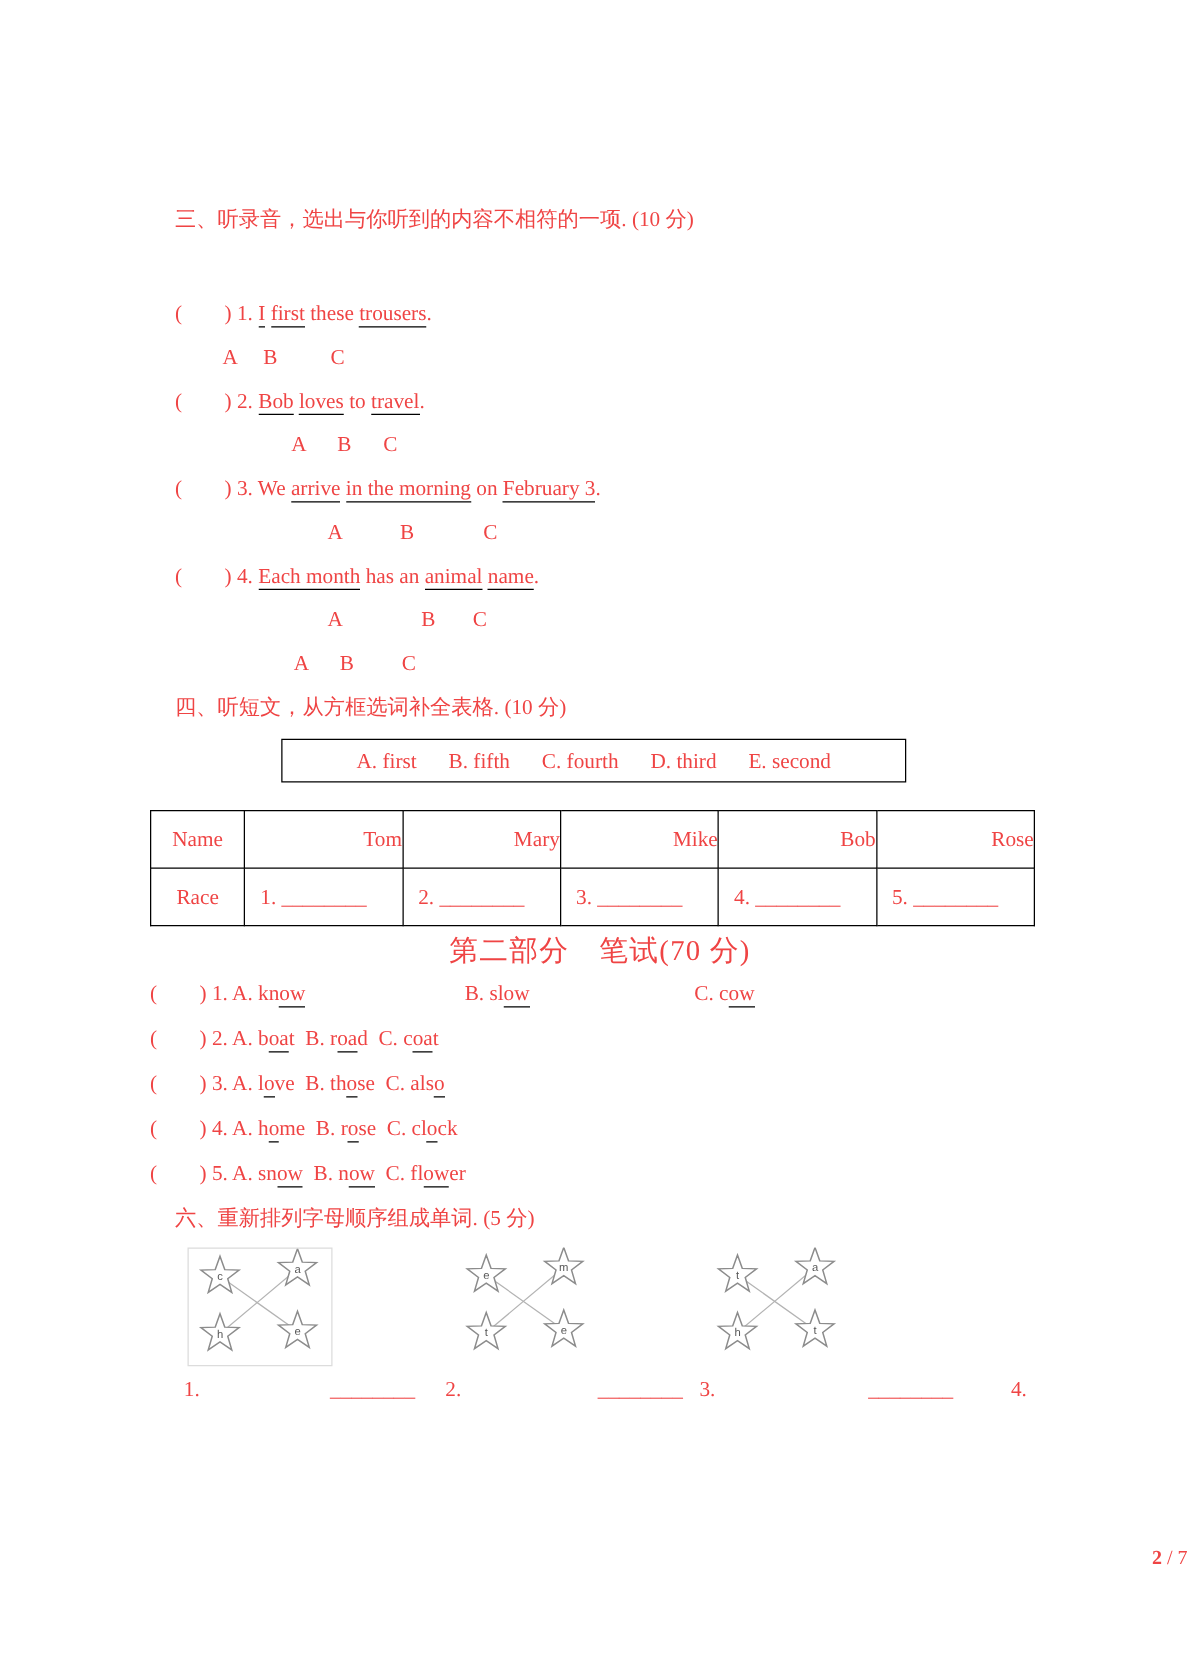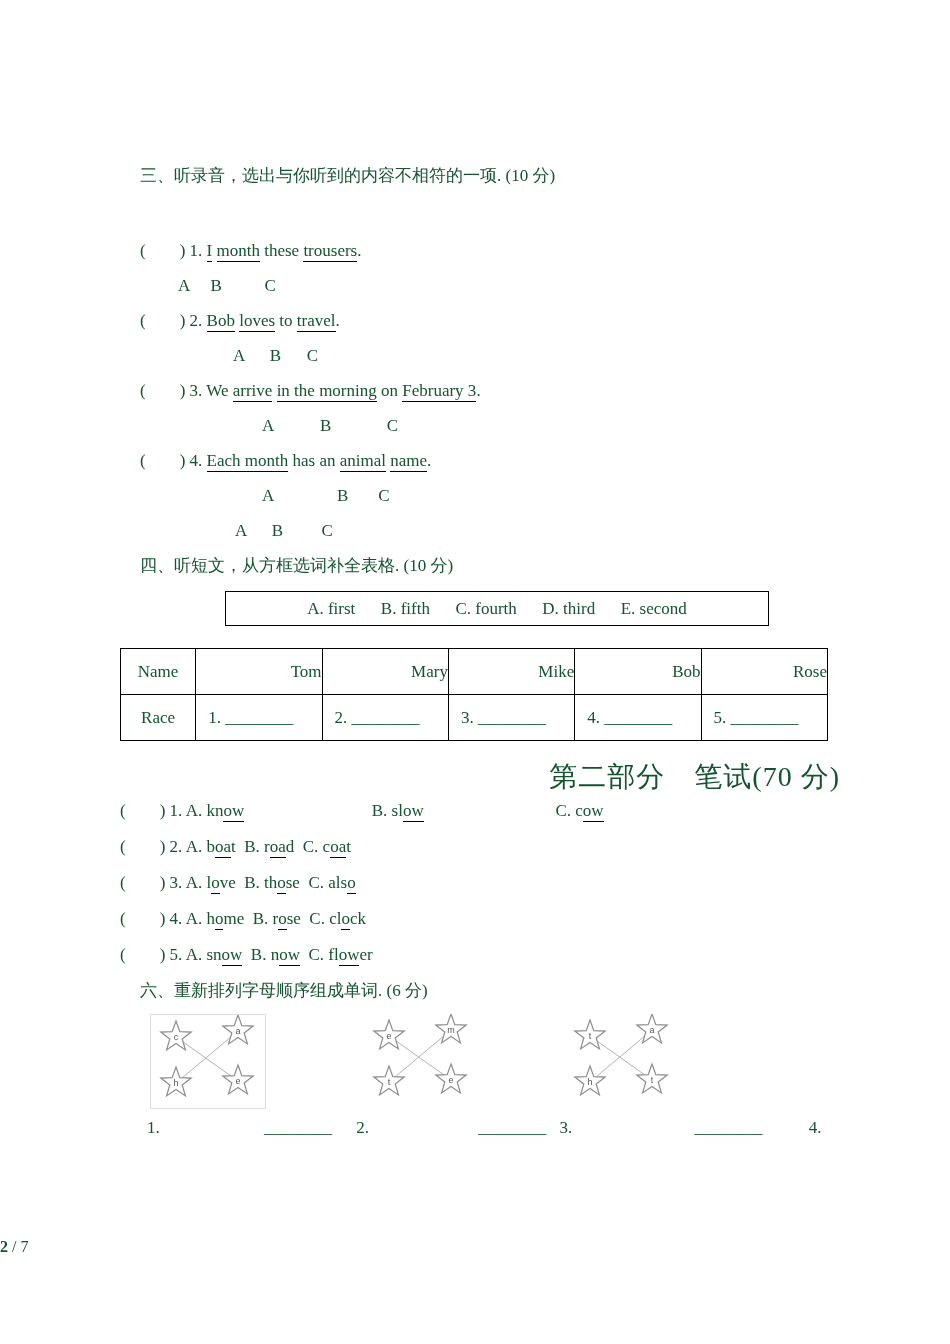"三、听录音，选出与你听到的内容不相符的一项. (10 分)" .page { color: #14532d -> #ef4444 }
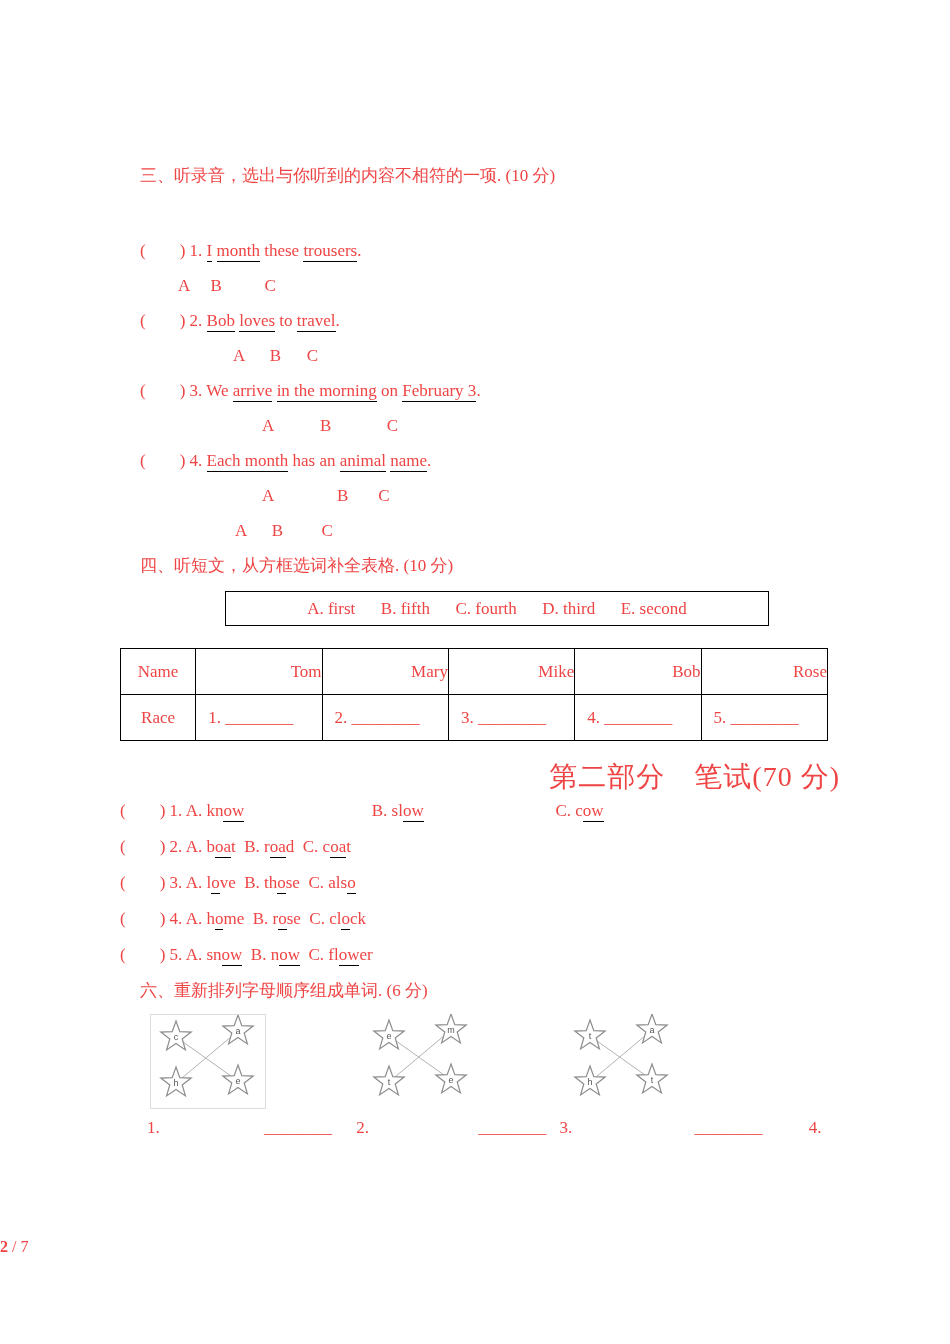"month" span.u { text: month -> first }
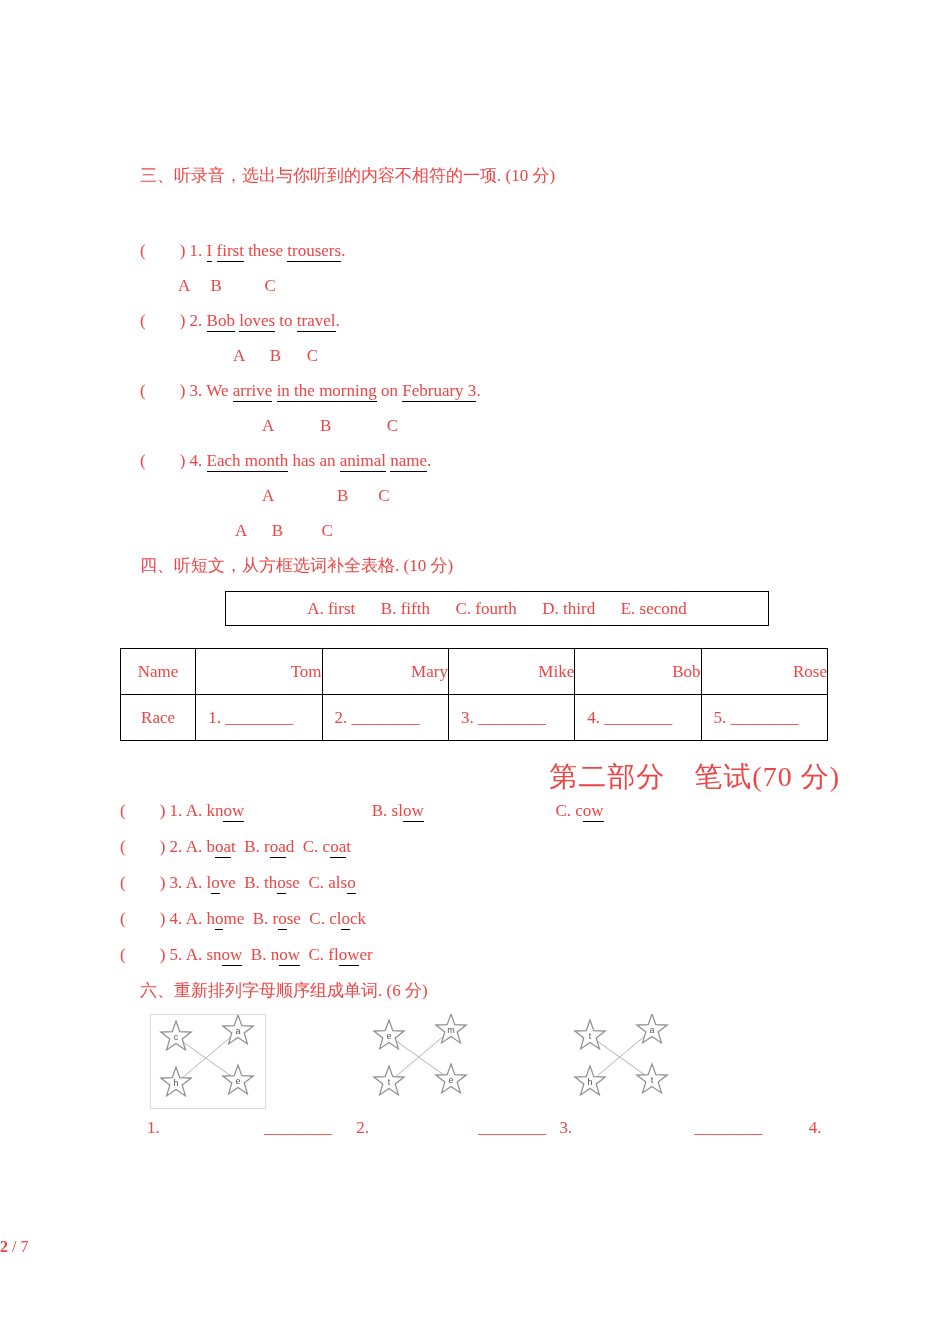"A. first B. fifth C." .word-box { width: 544px -> 500px }
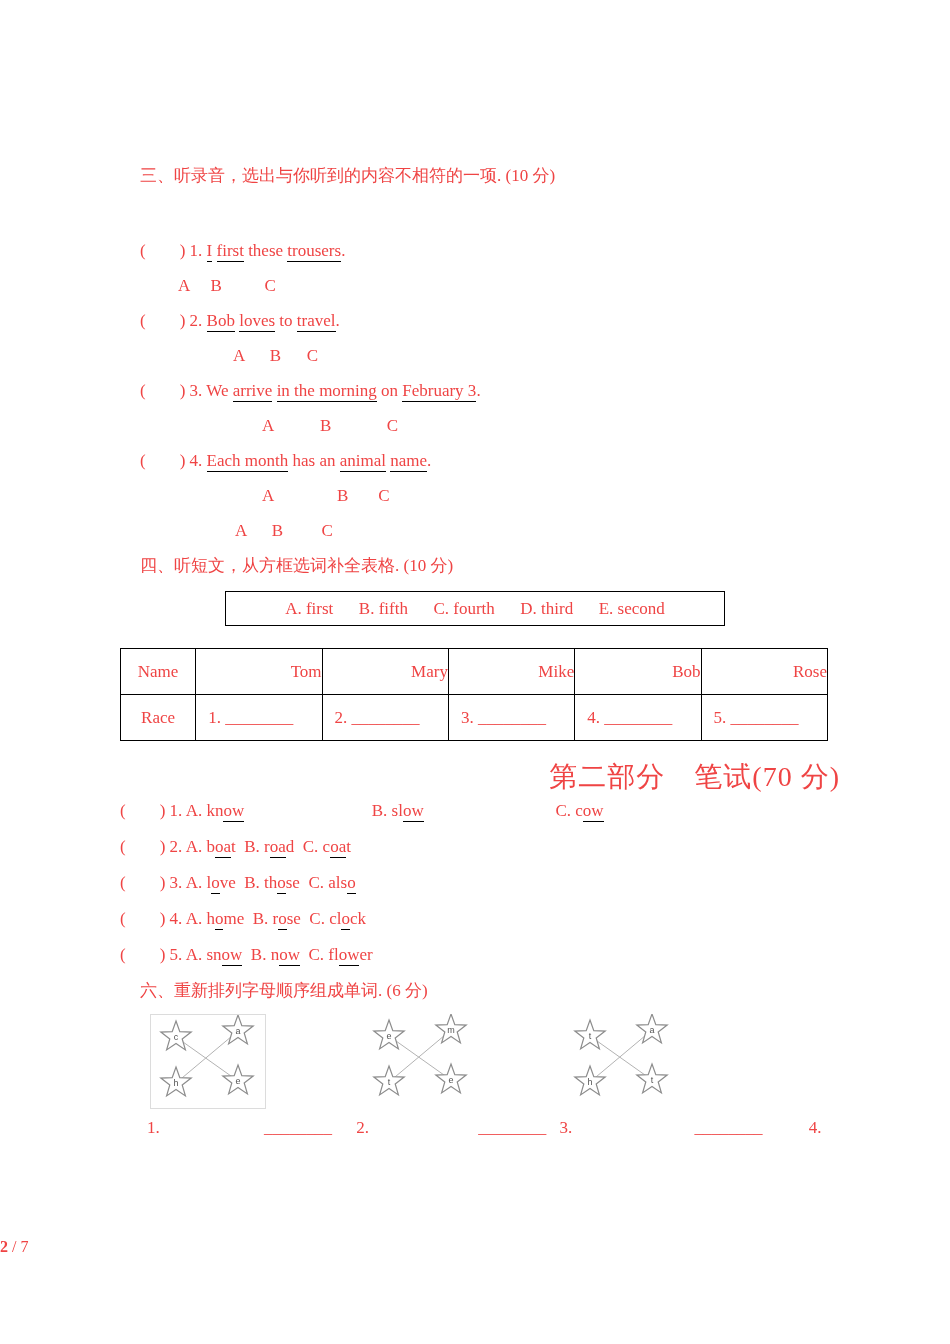"第二部分 笔试(70 分)" .part2 { font-size: 28px -> 23px; margin-top: 20px -> 4px; text-align: right -> center }
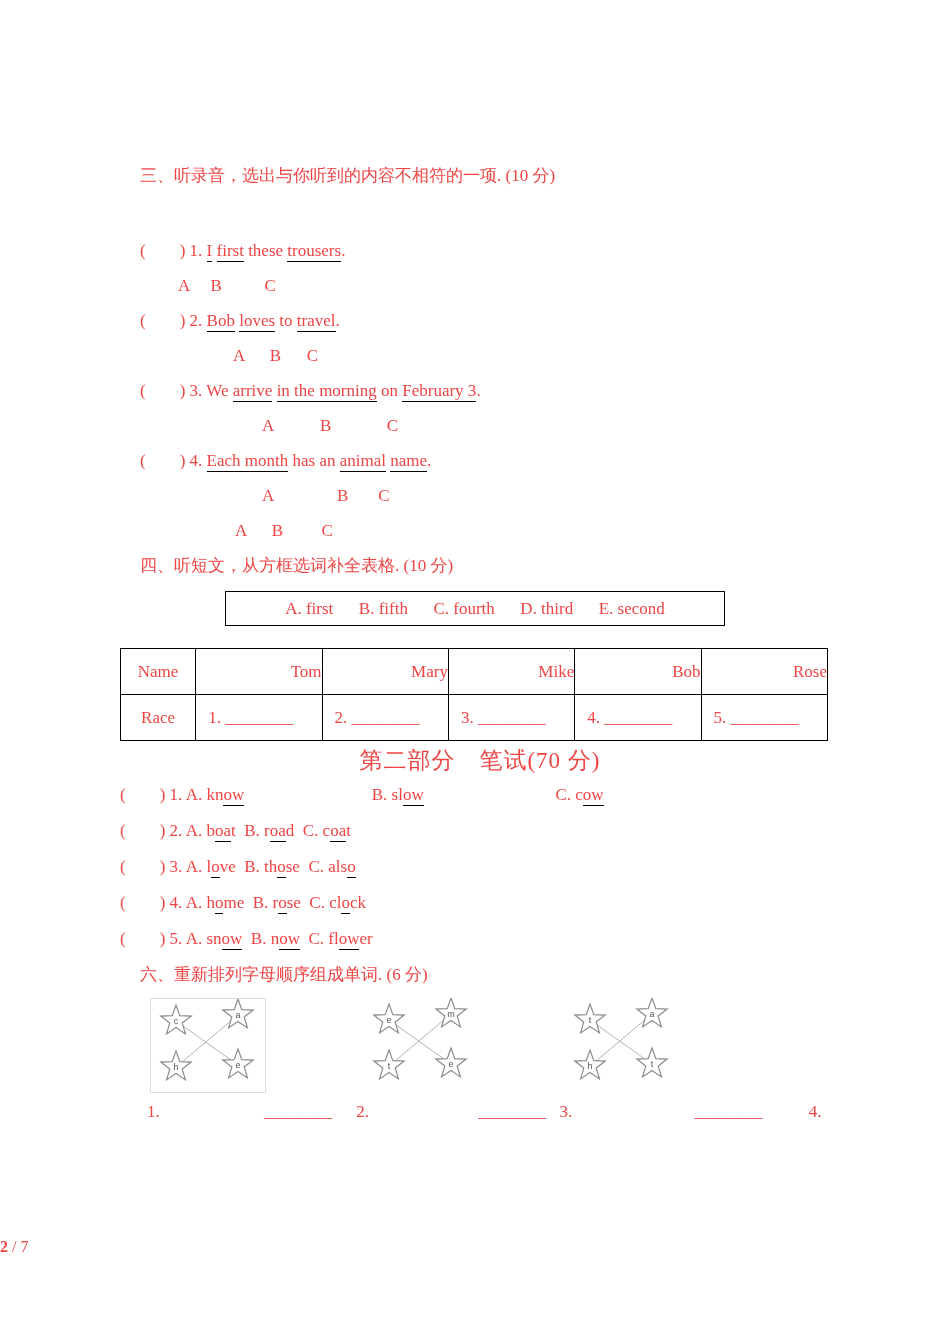"六、重新排列字母顺序组成单词. (6 分)" div.sec-title { text: 6 -> 5 }
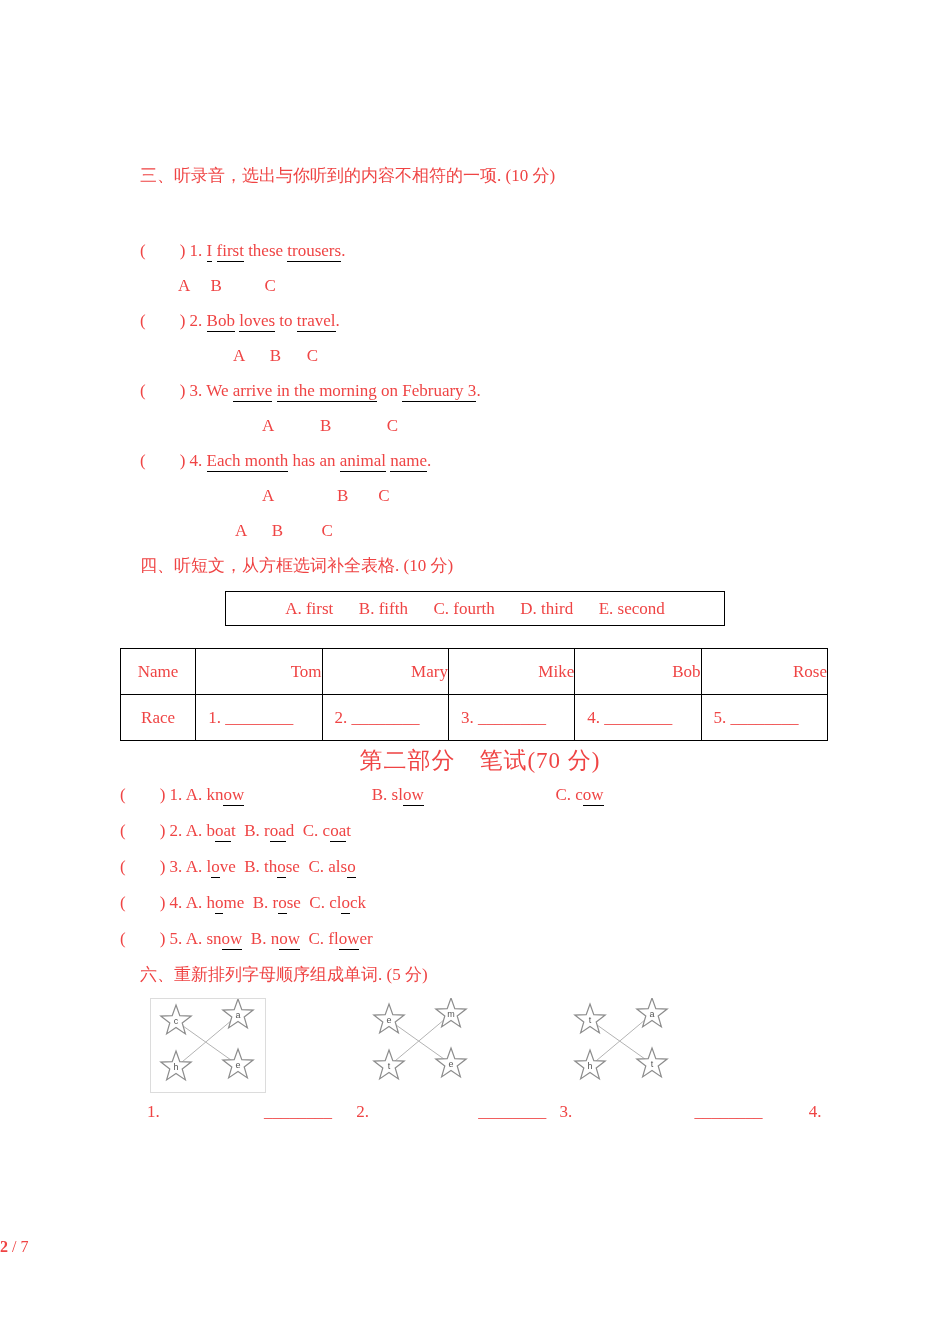"2 / 7" .footer { text-align: left -> right }
